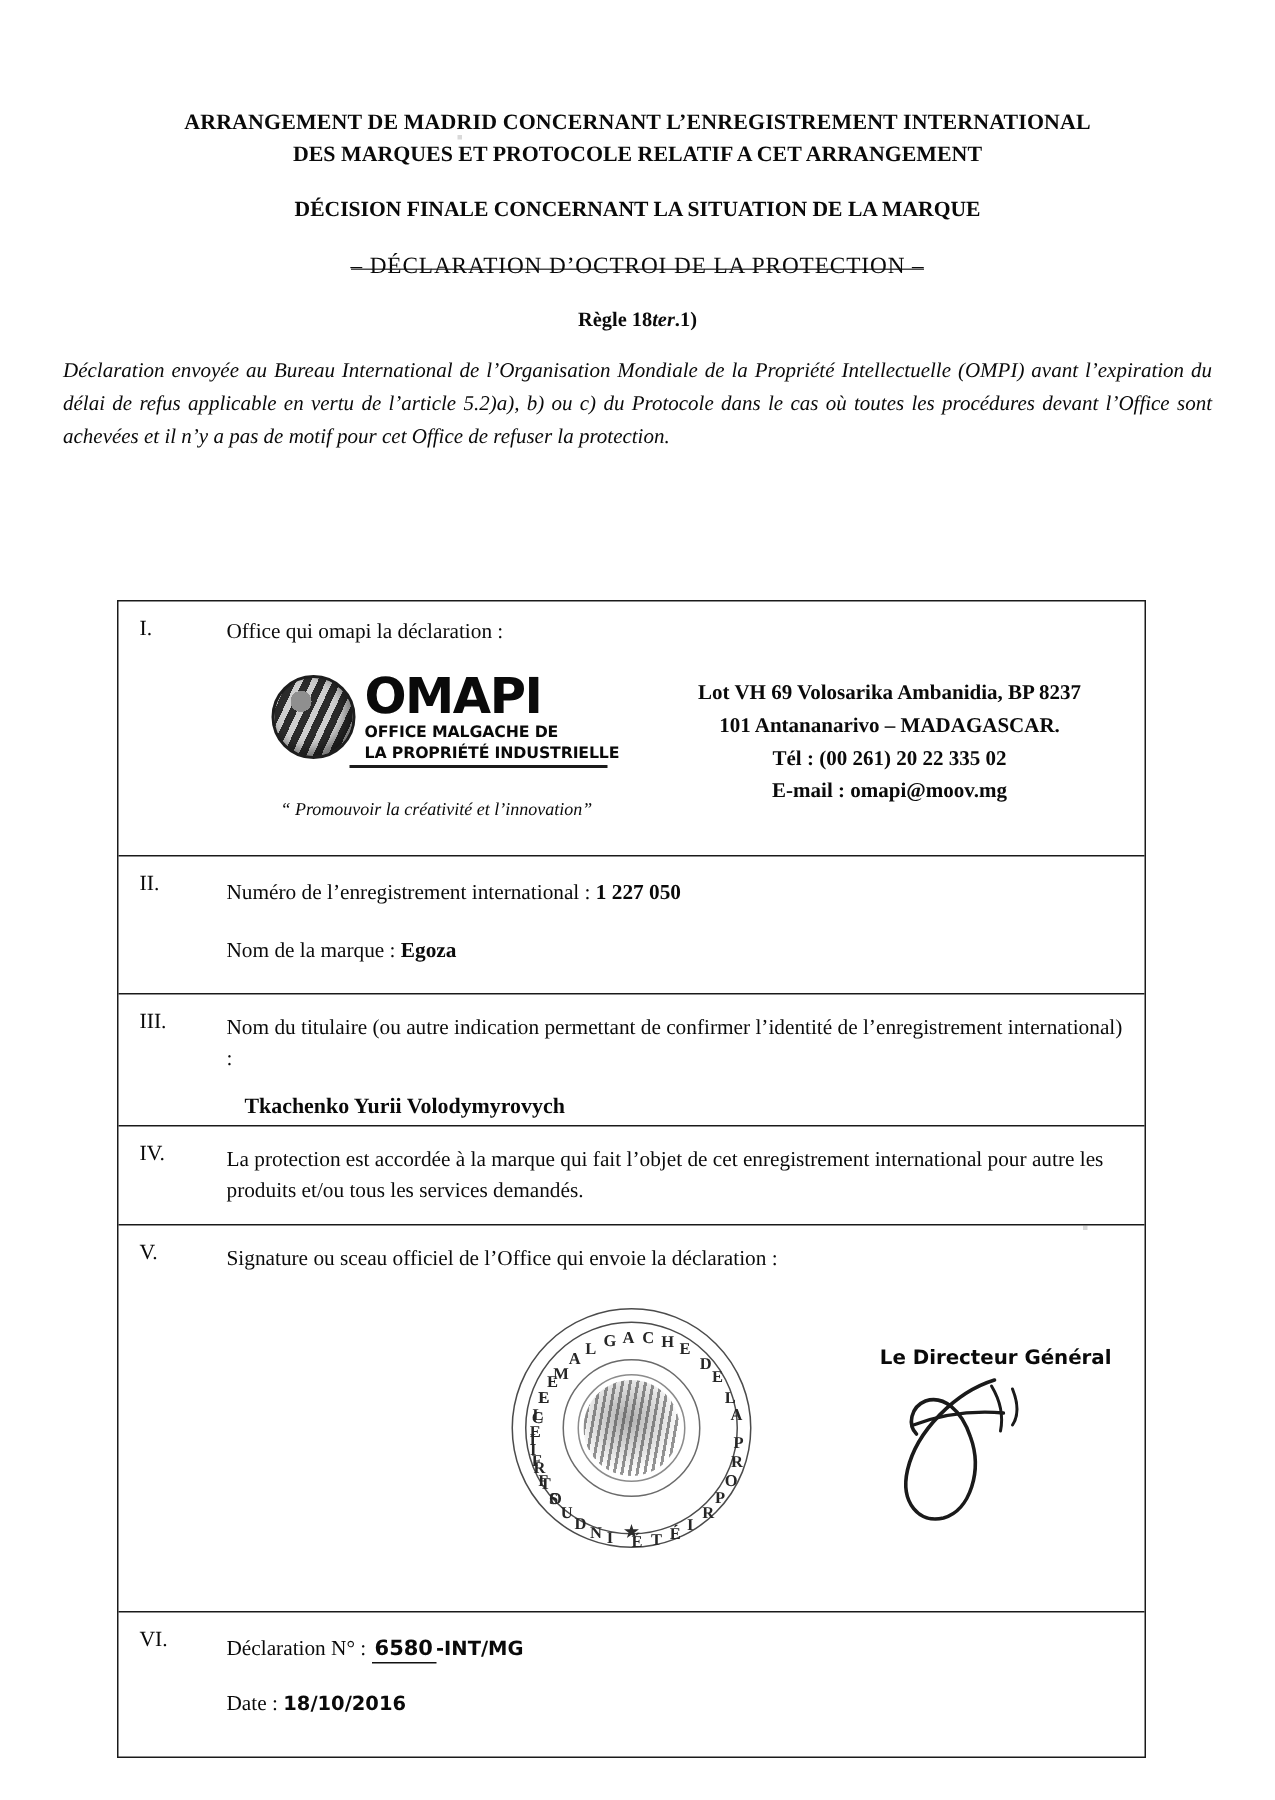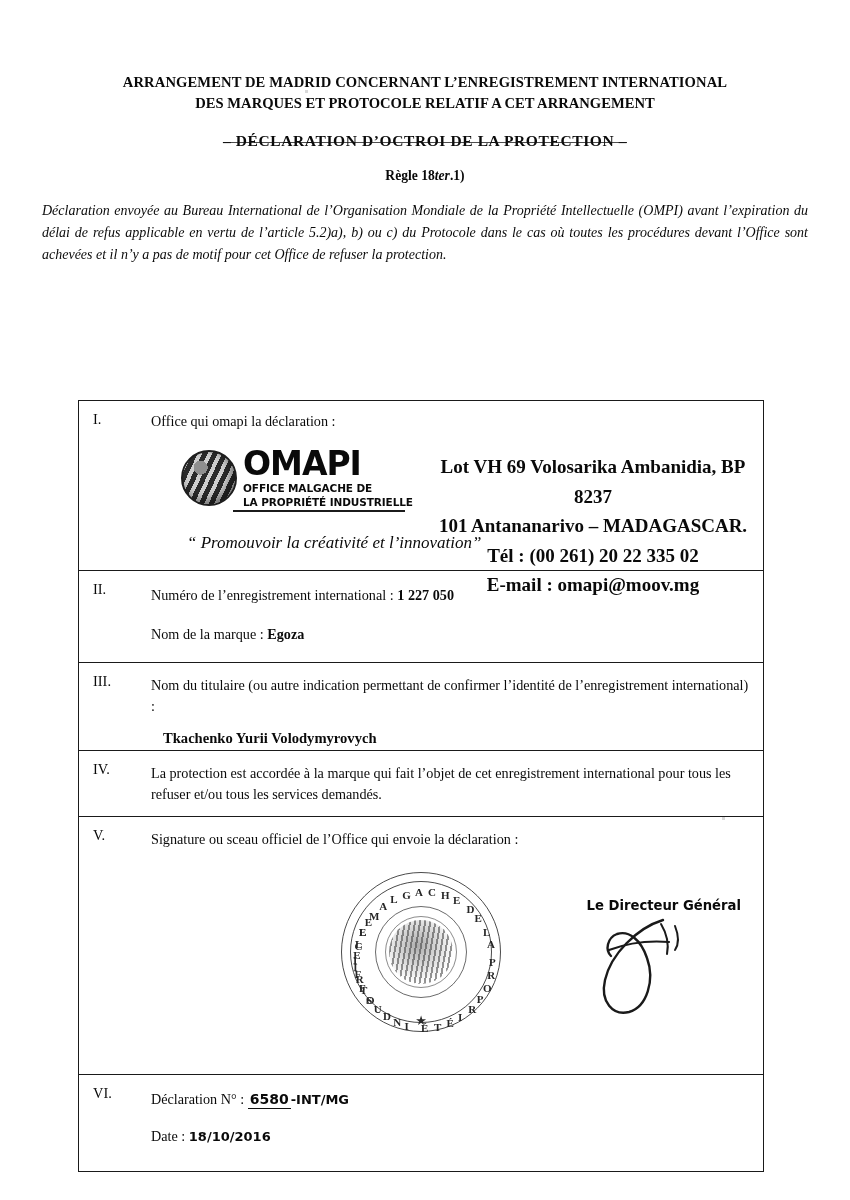"DÉCISION FINALE CONCERNANT LA SITUATION" div.hdr-line3 { html: none -> <div>DÉCISION FINALE CONCERNANT LA SITUATION DE LA MARQUE</div> }
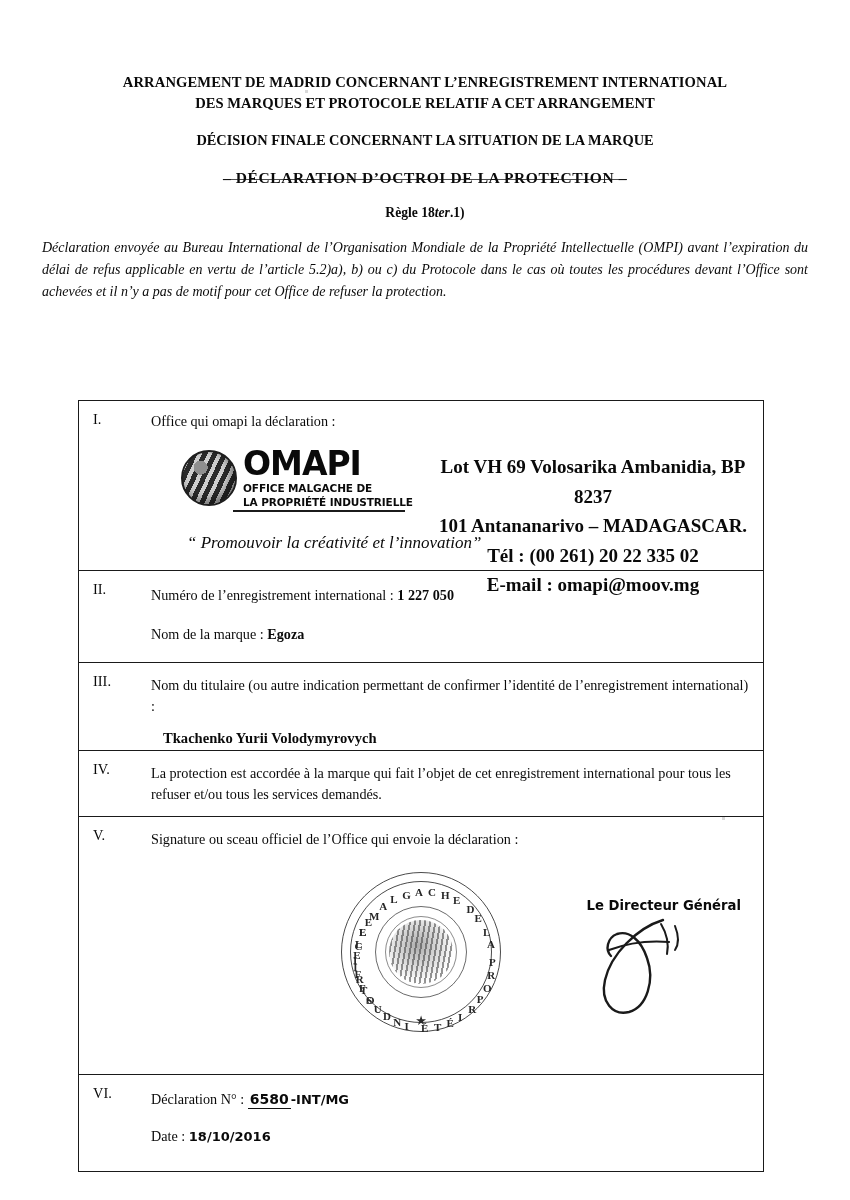"– DÉCLARATION D’OCTROI DE LA" .hdr-line4 { font-weight: bold -> normal }
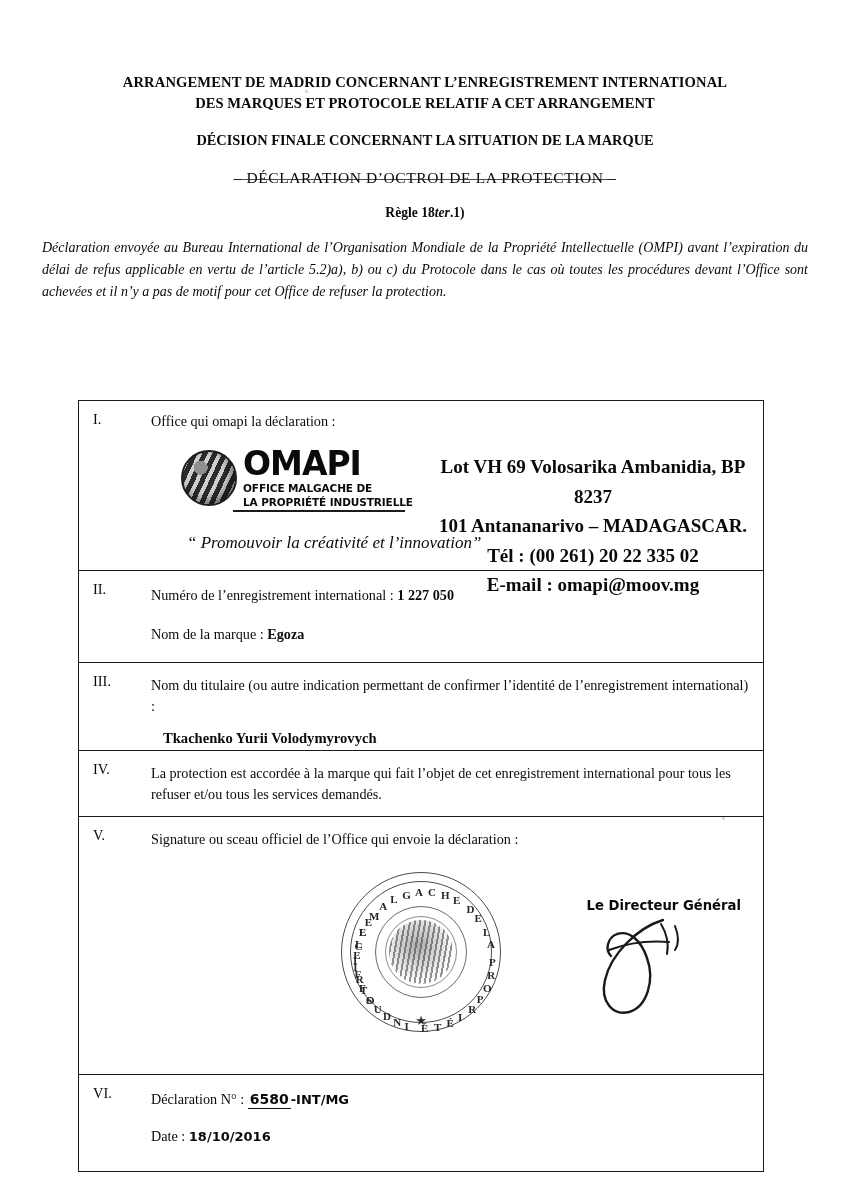"Lot VH 69 Volosarika Ambanidia," .addr { font-size: 19px -> 14px }
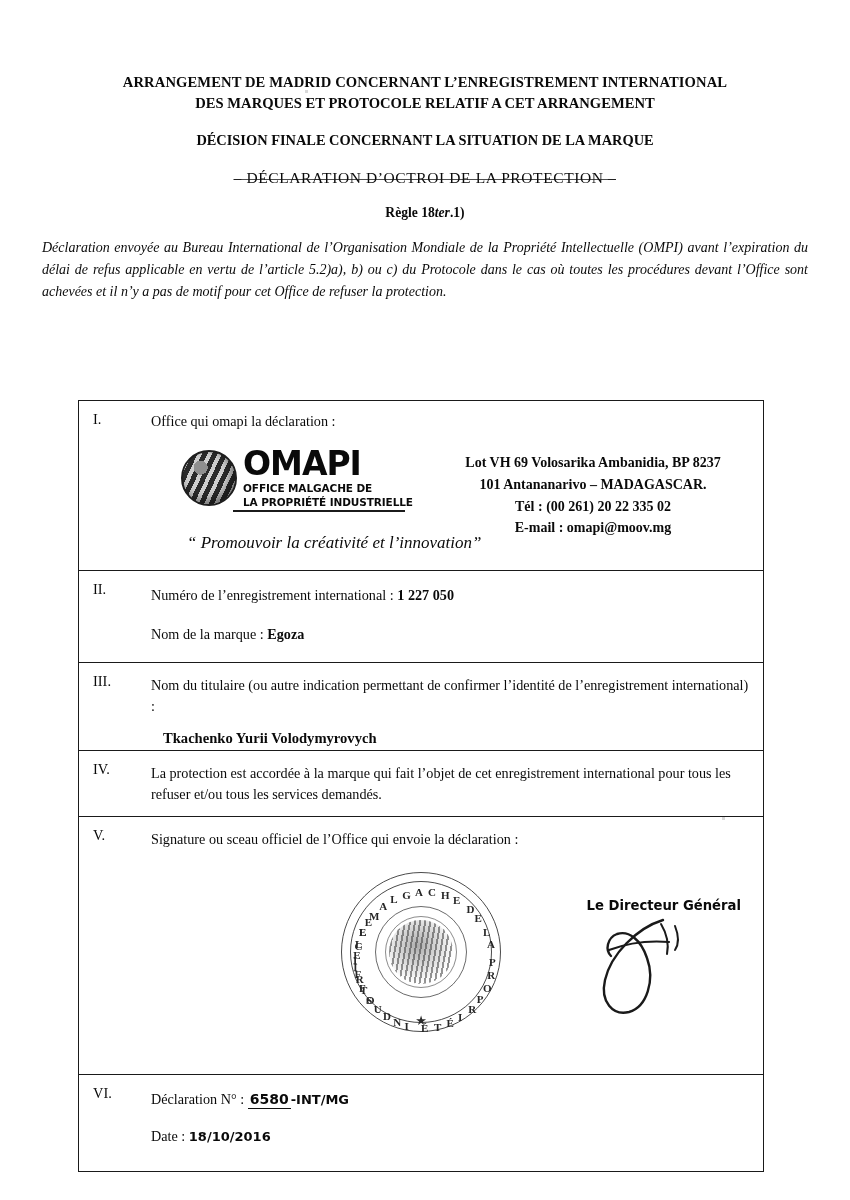"“ Promouvoir la créativité et" .slogan { font-size: 17px -> 12px }
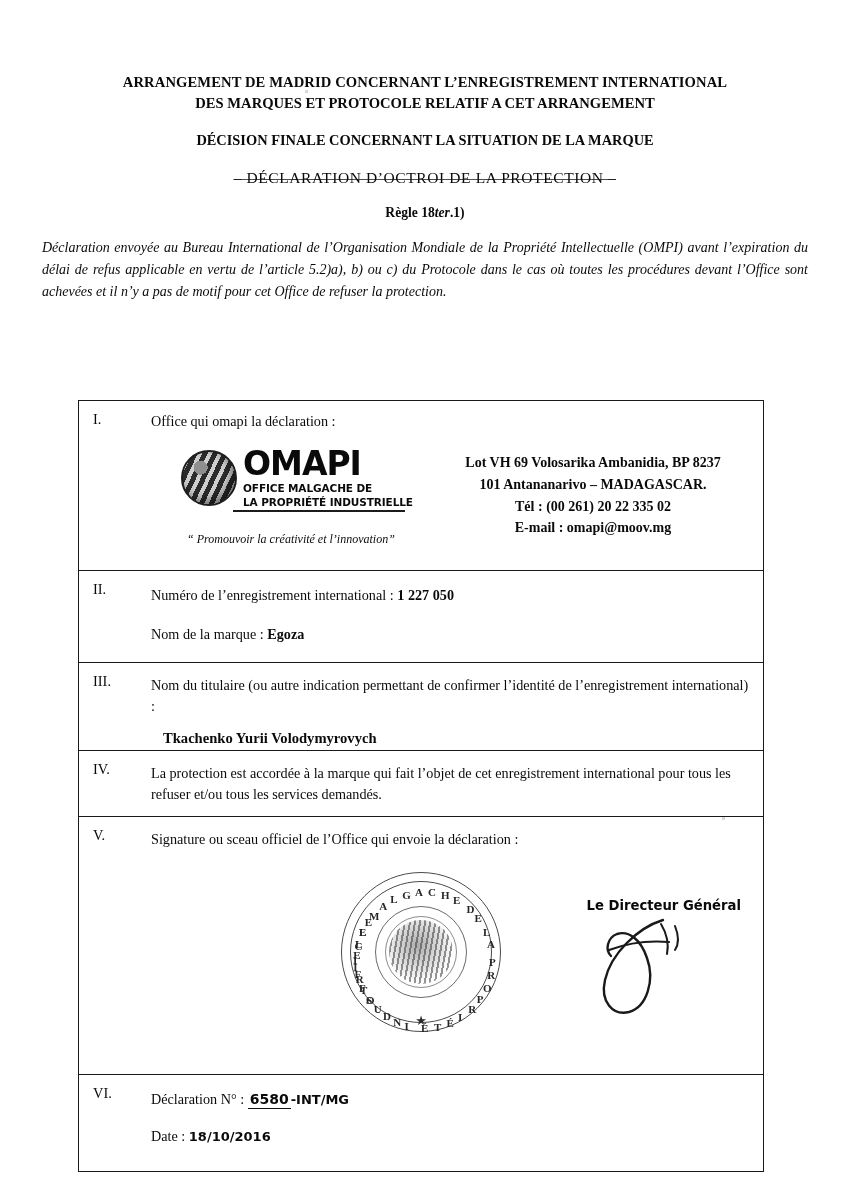"La protection est accordée à" div.rbody { text: tous les refuser -> autre les produits }
